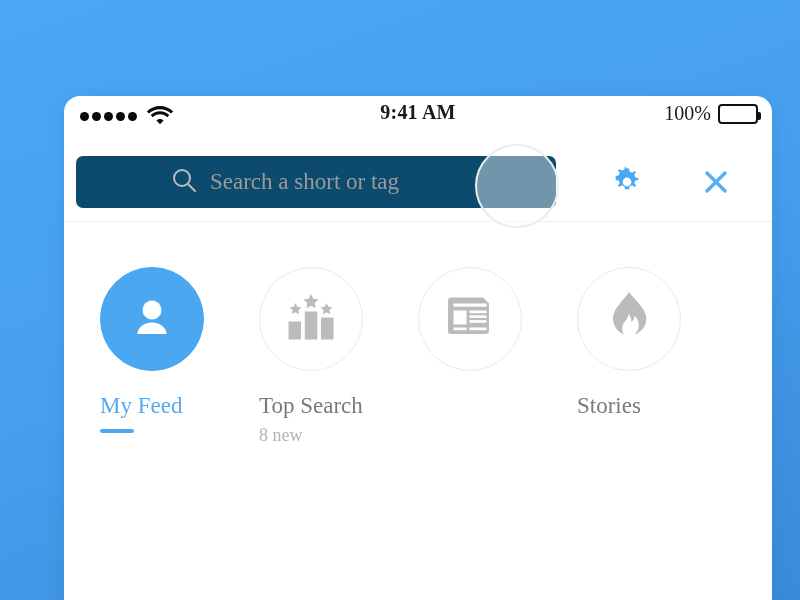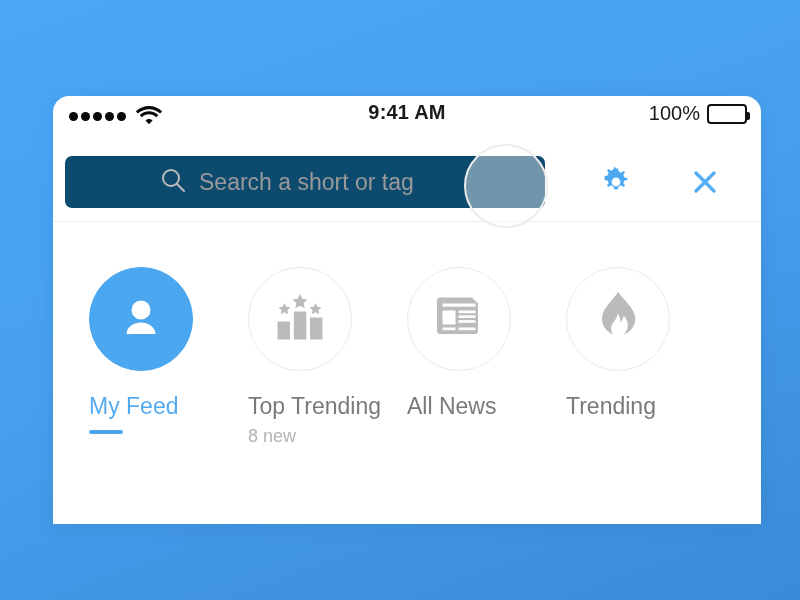"9:41 AM" #phone-card { font-family: none -> Liberation Serif, serif; height: 428px -> 504px; left: 53px -> 64px }
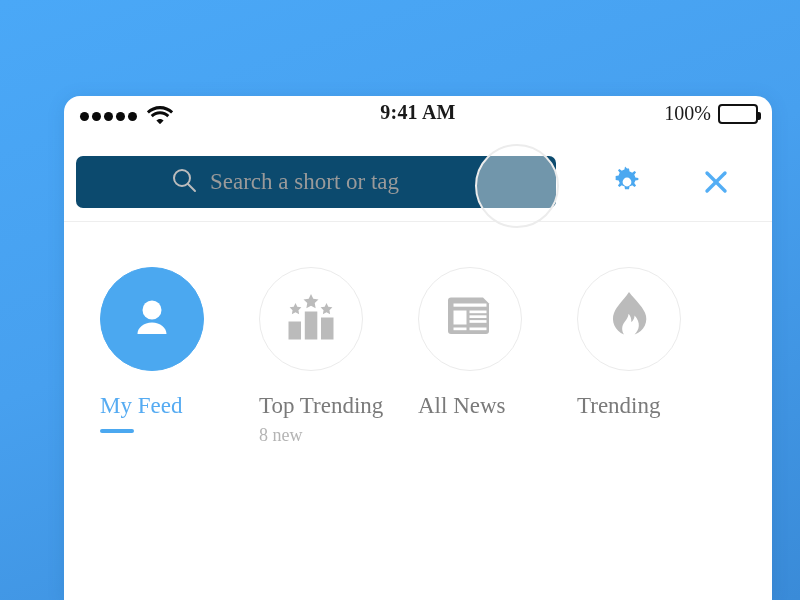"Top Trending" div.cat-label { text: Trending -> Search }
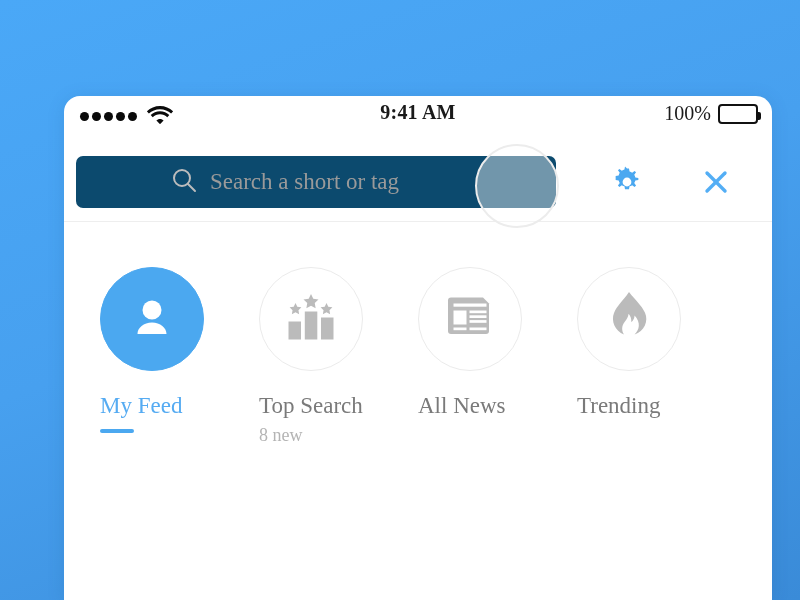"All News" div.cat-label { html: <div>All News</div> -> none }
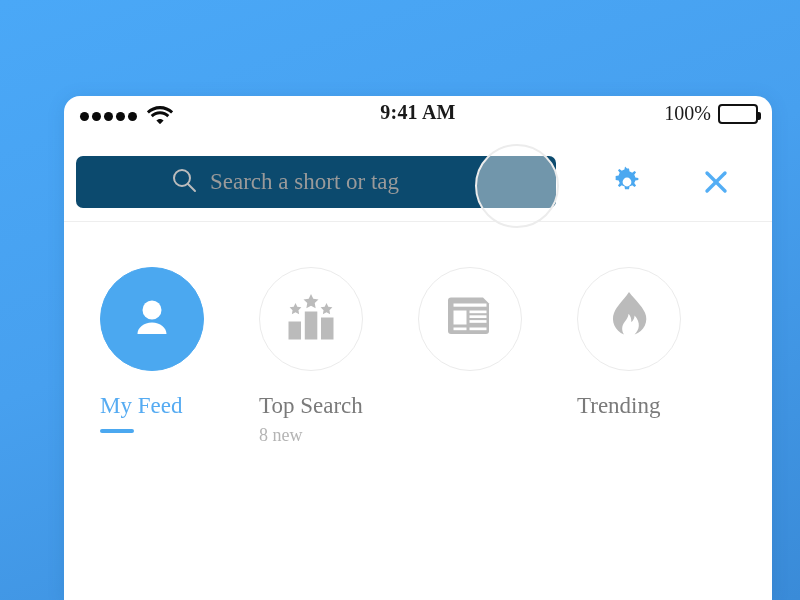"Trending" div.cat-label { text: Trending -> Stories }
